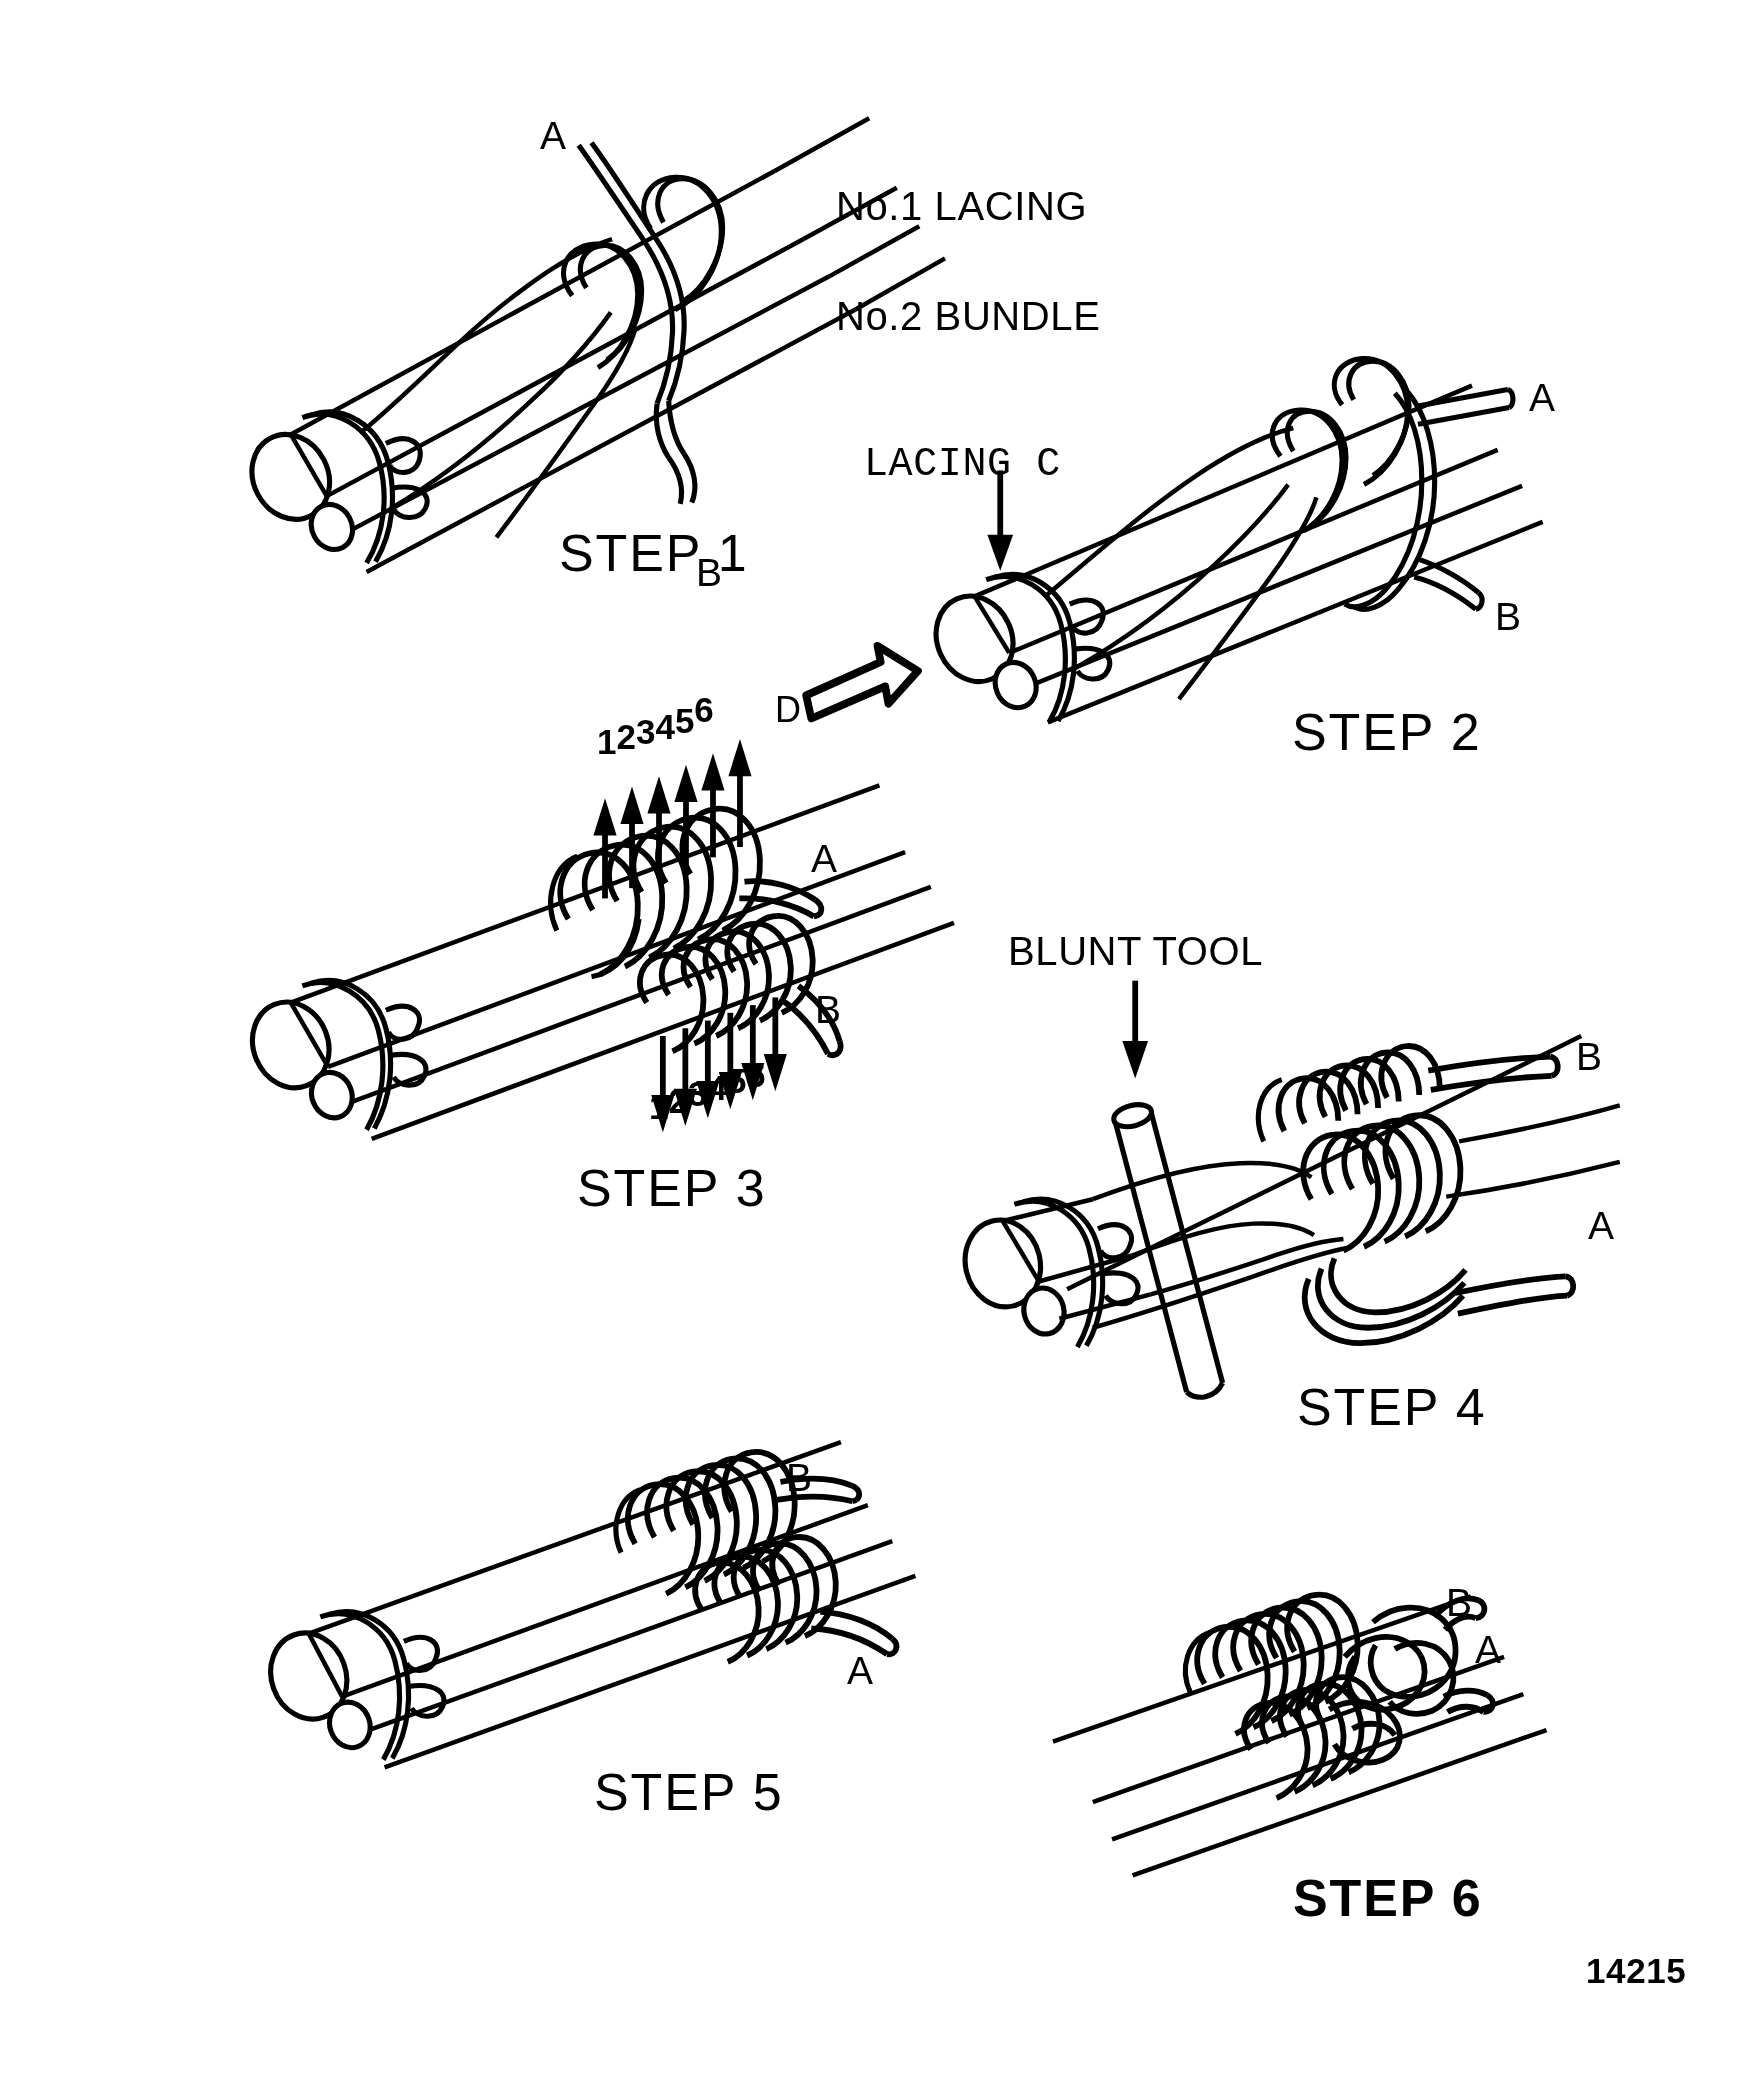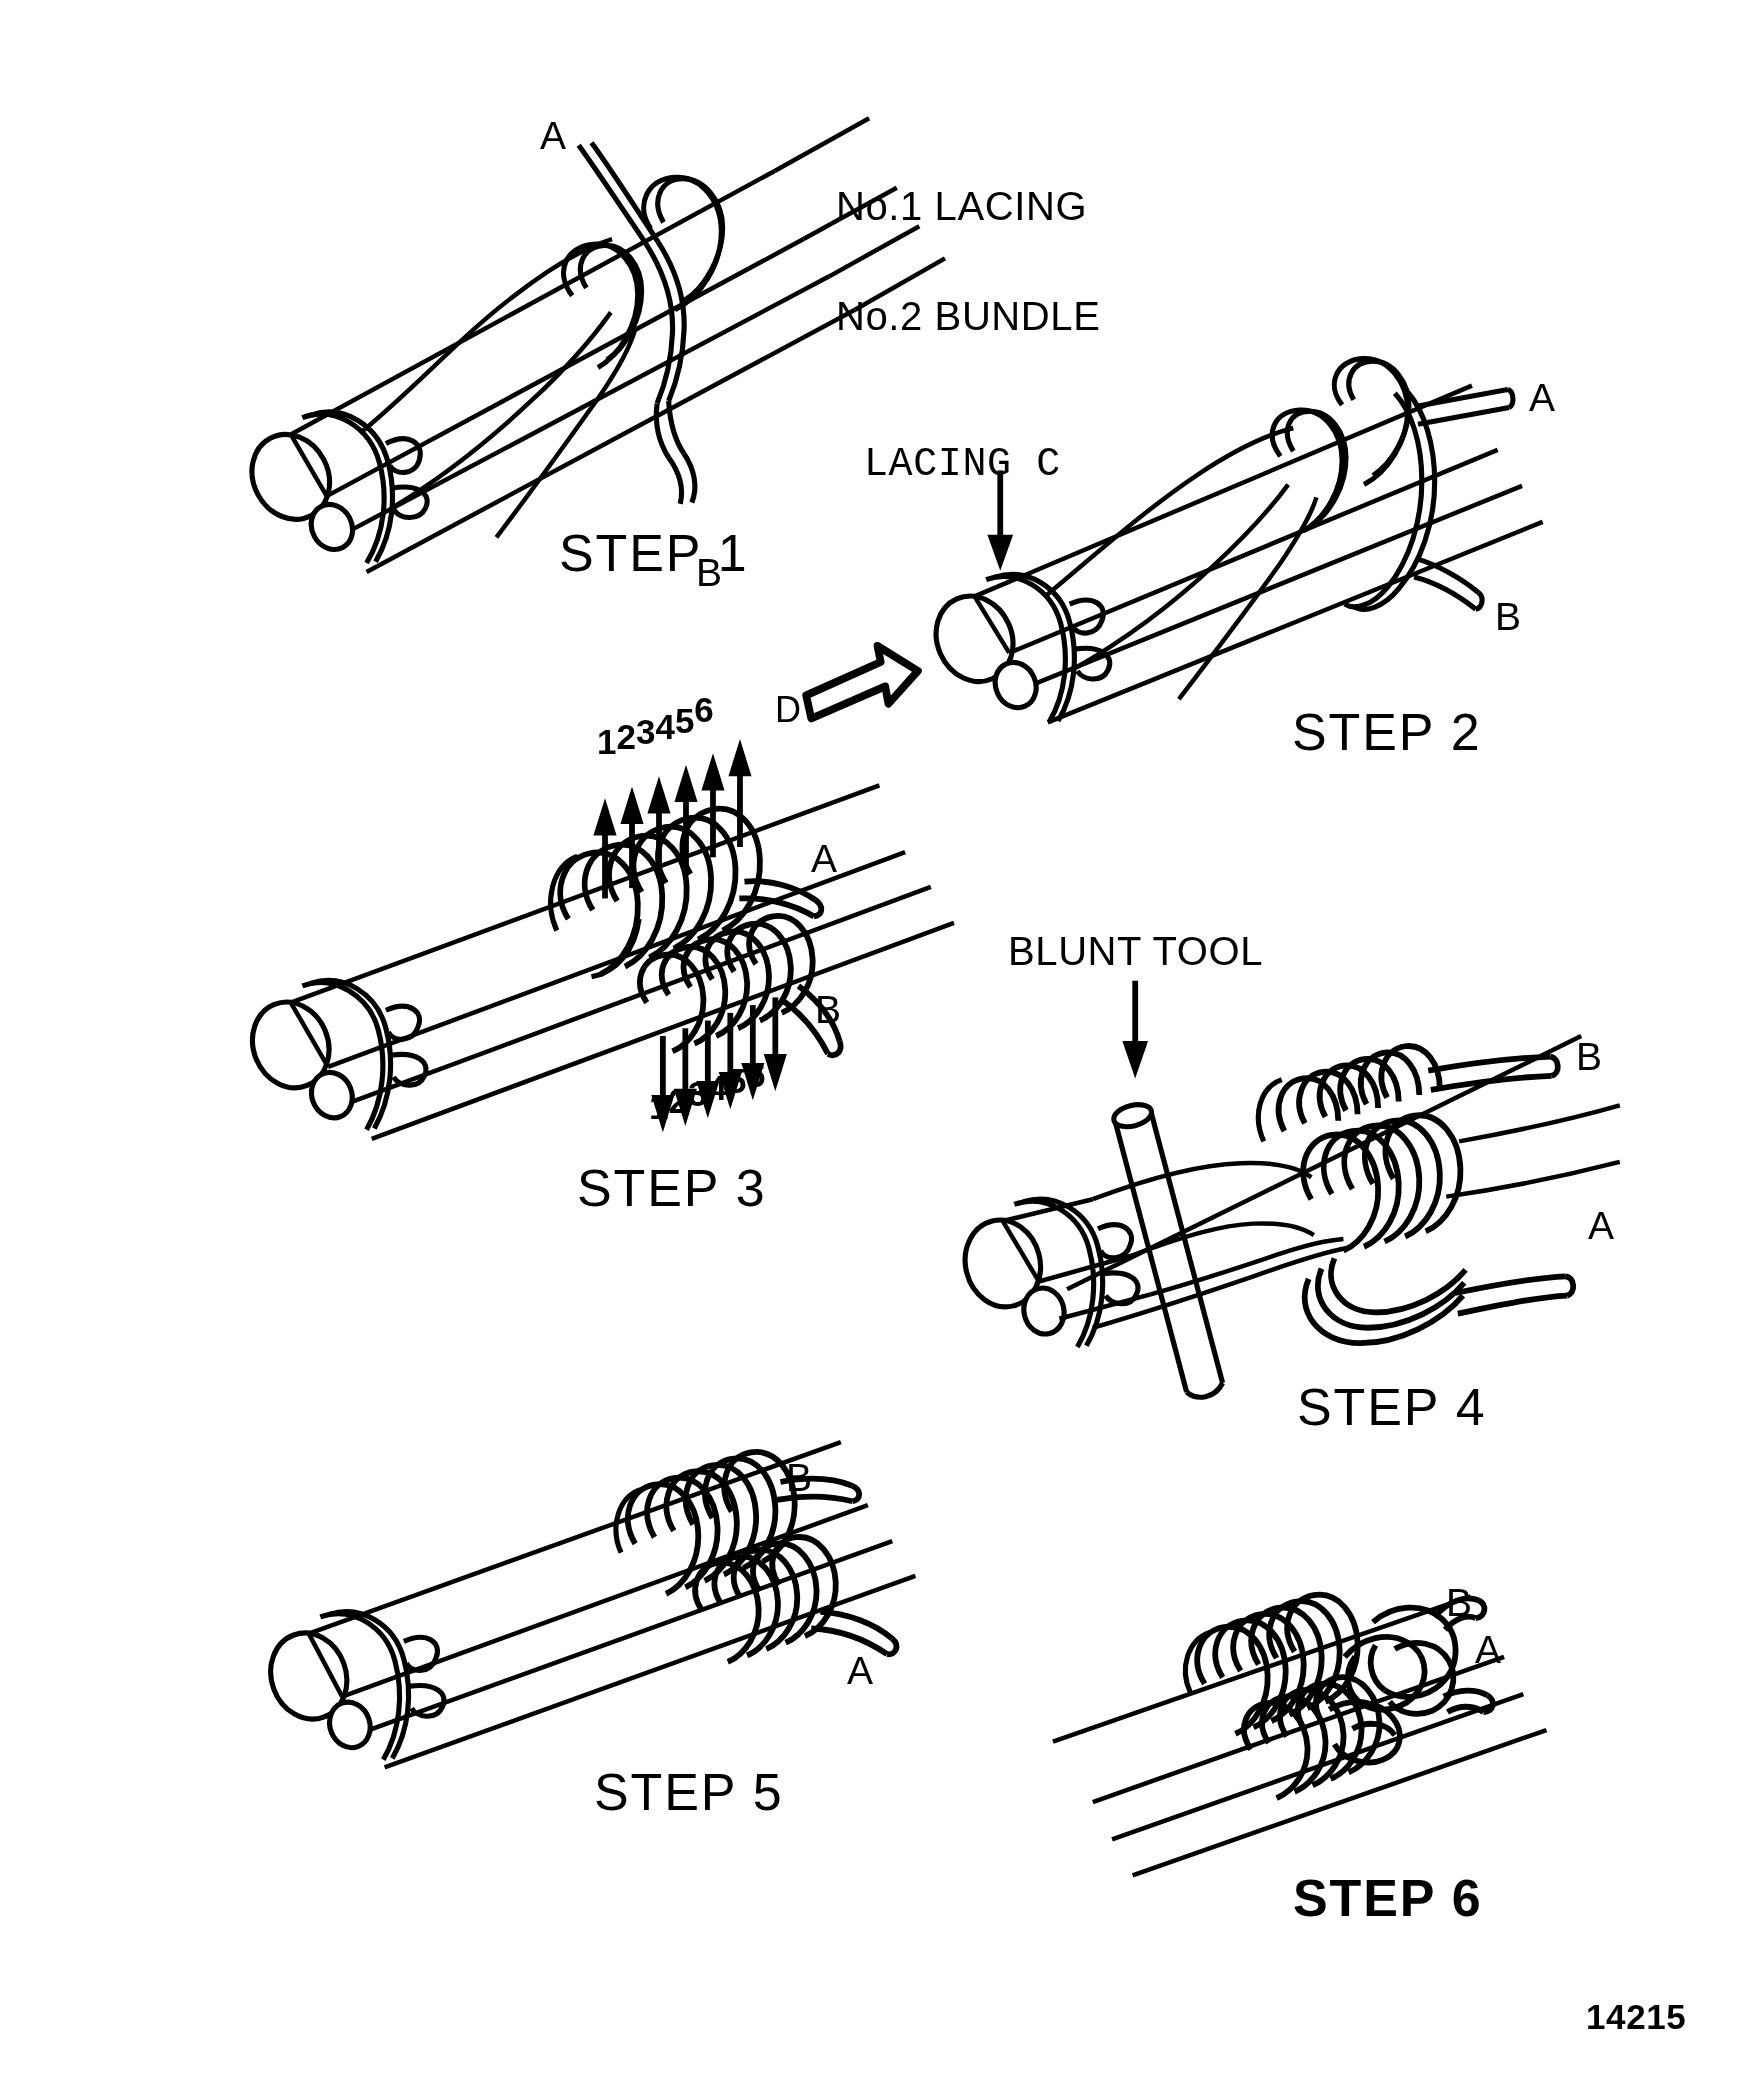"14215" div.lbl { margin-top: 46px -> none }
